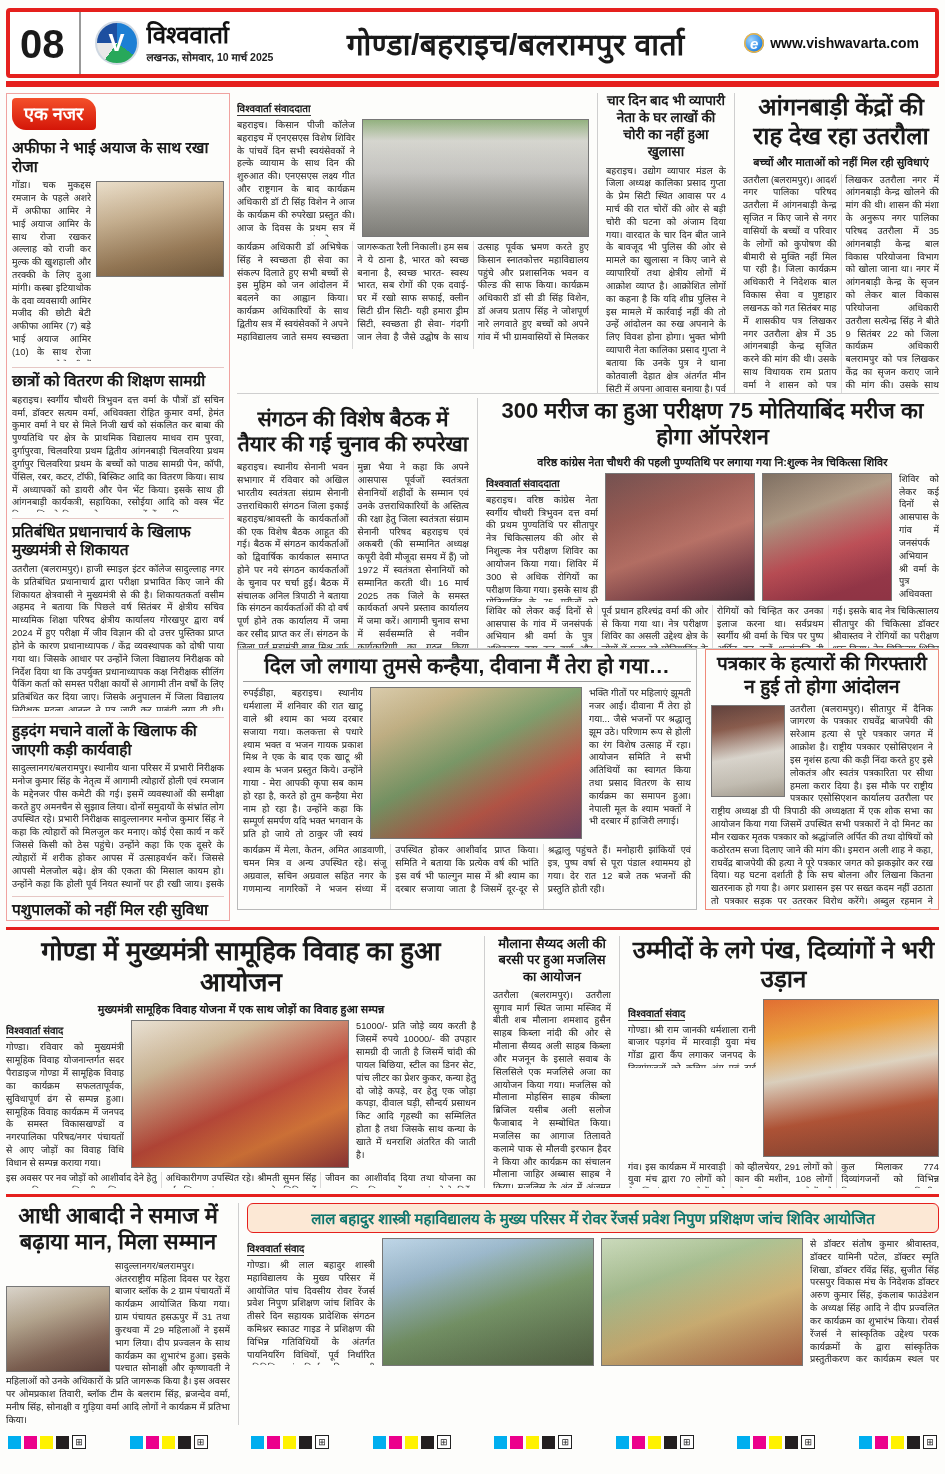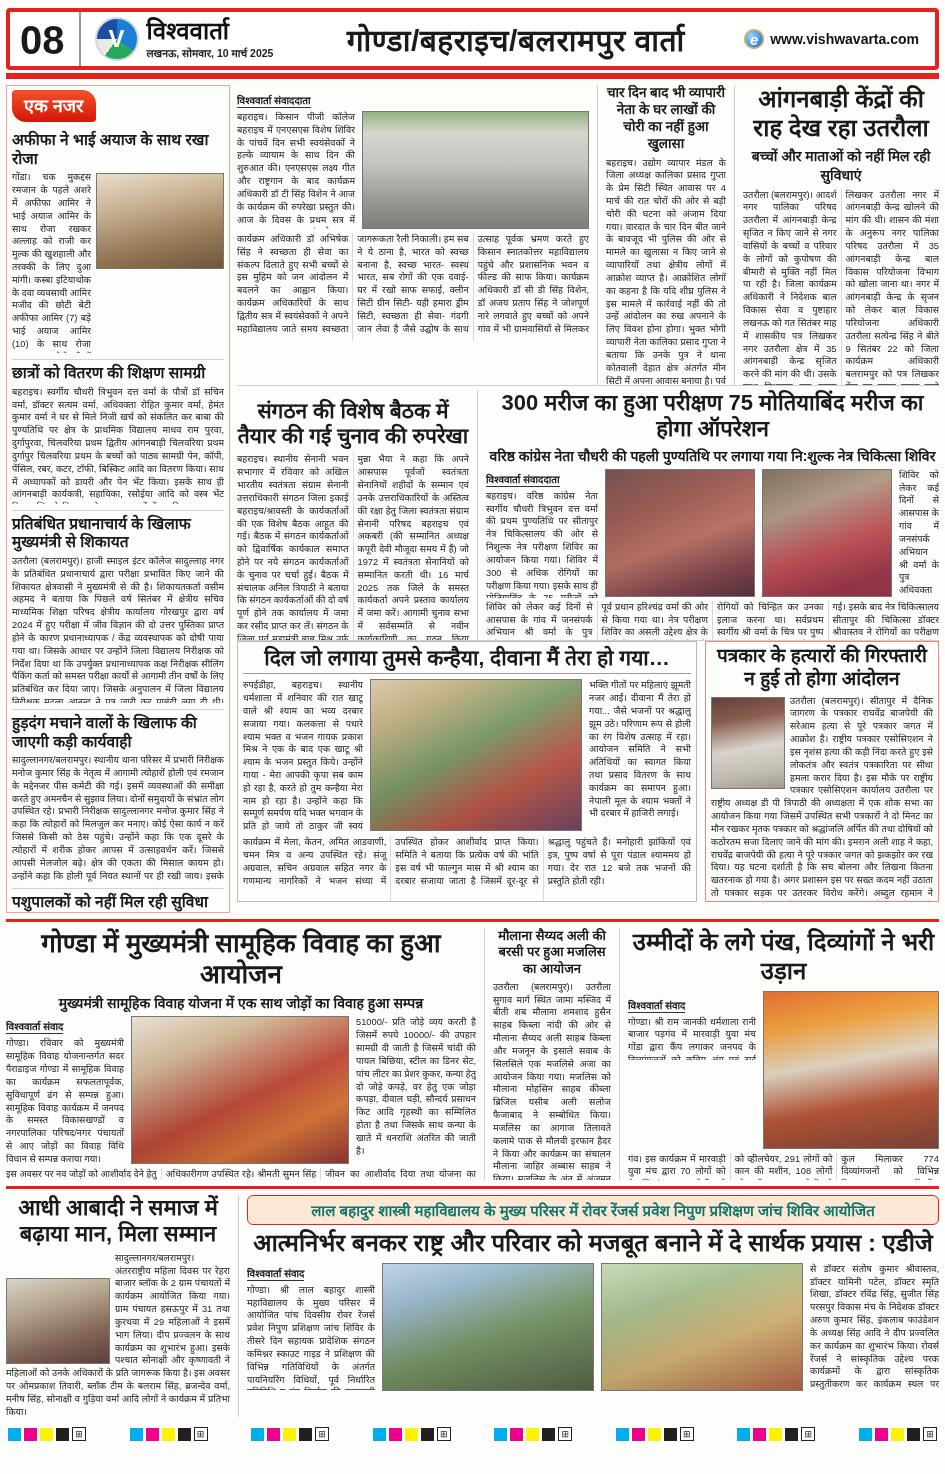"08" .hdr-frame { height: 62px -> 70px }
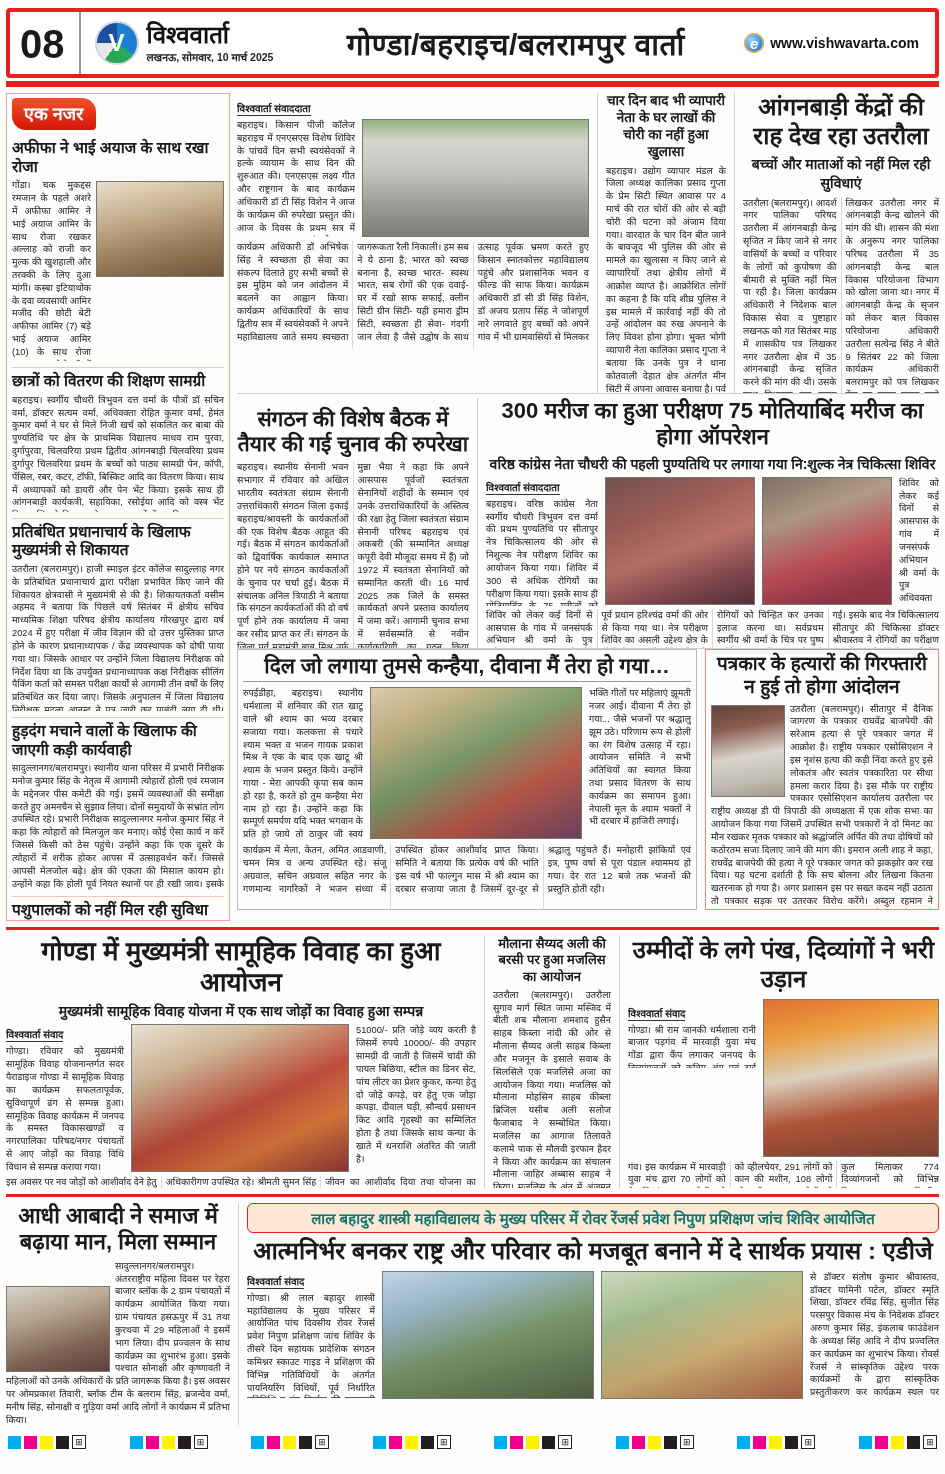"बच्चों और माताओं को नहीं" .subhead { font-size: 14px -> 11px }
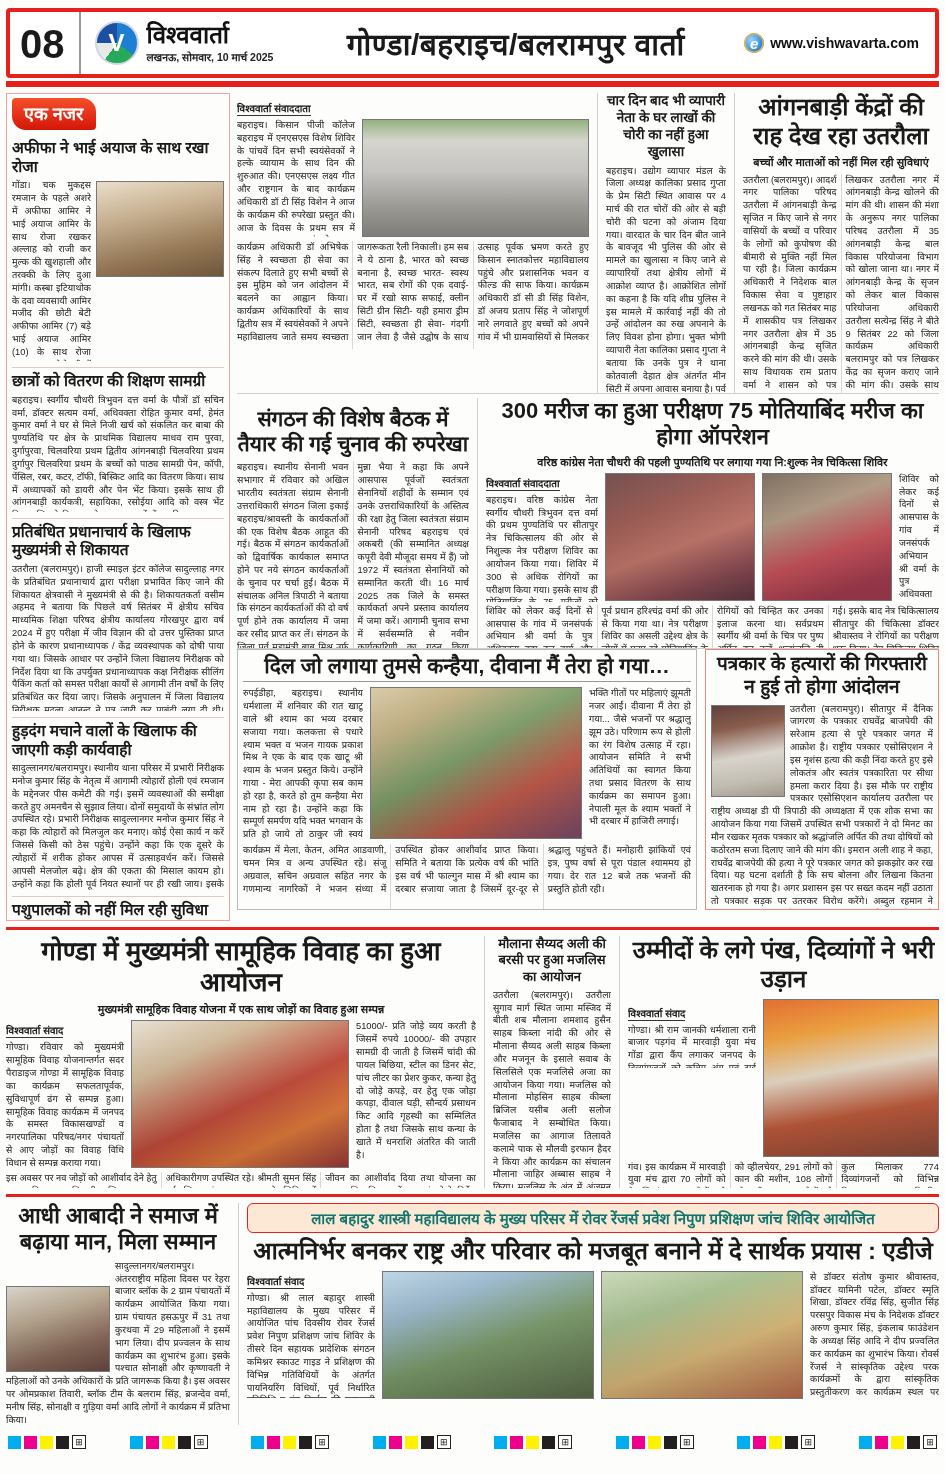"आत्मनिर्भर बनकर राष्ट्र और परिवार" div.headline-lg { html: <div>आत्मनिर्भर बनकर राष्ट्र और परिवार को मजबूत बनाने में दे सार्थक प्रयास : एडीजे</div> -> none }
